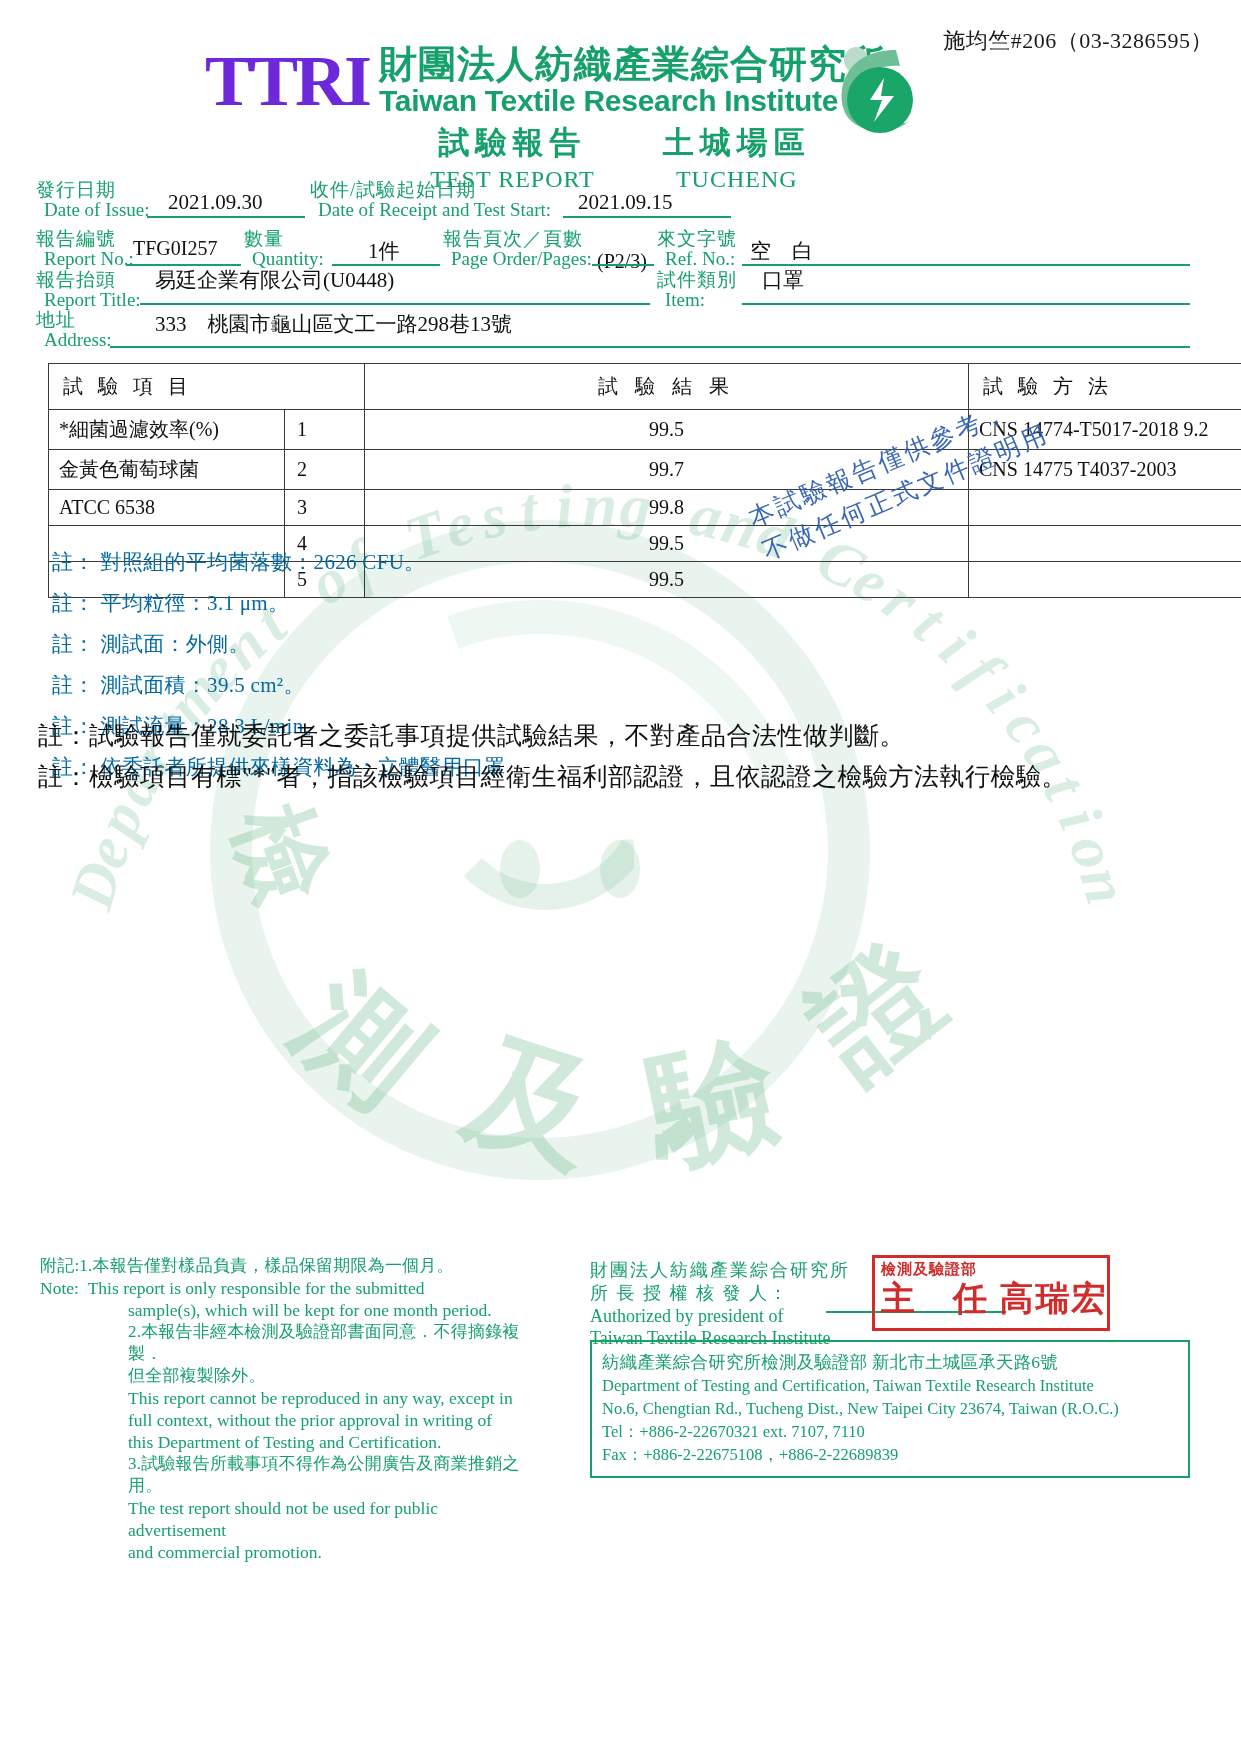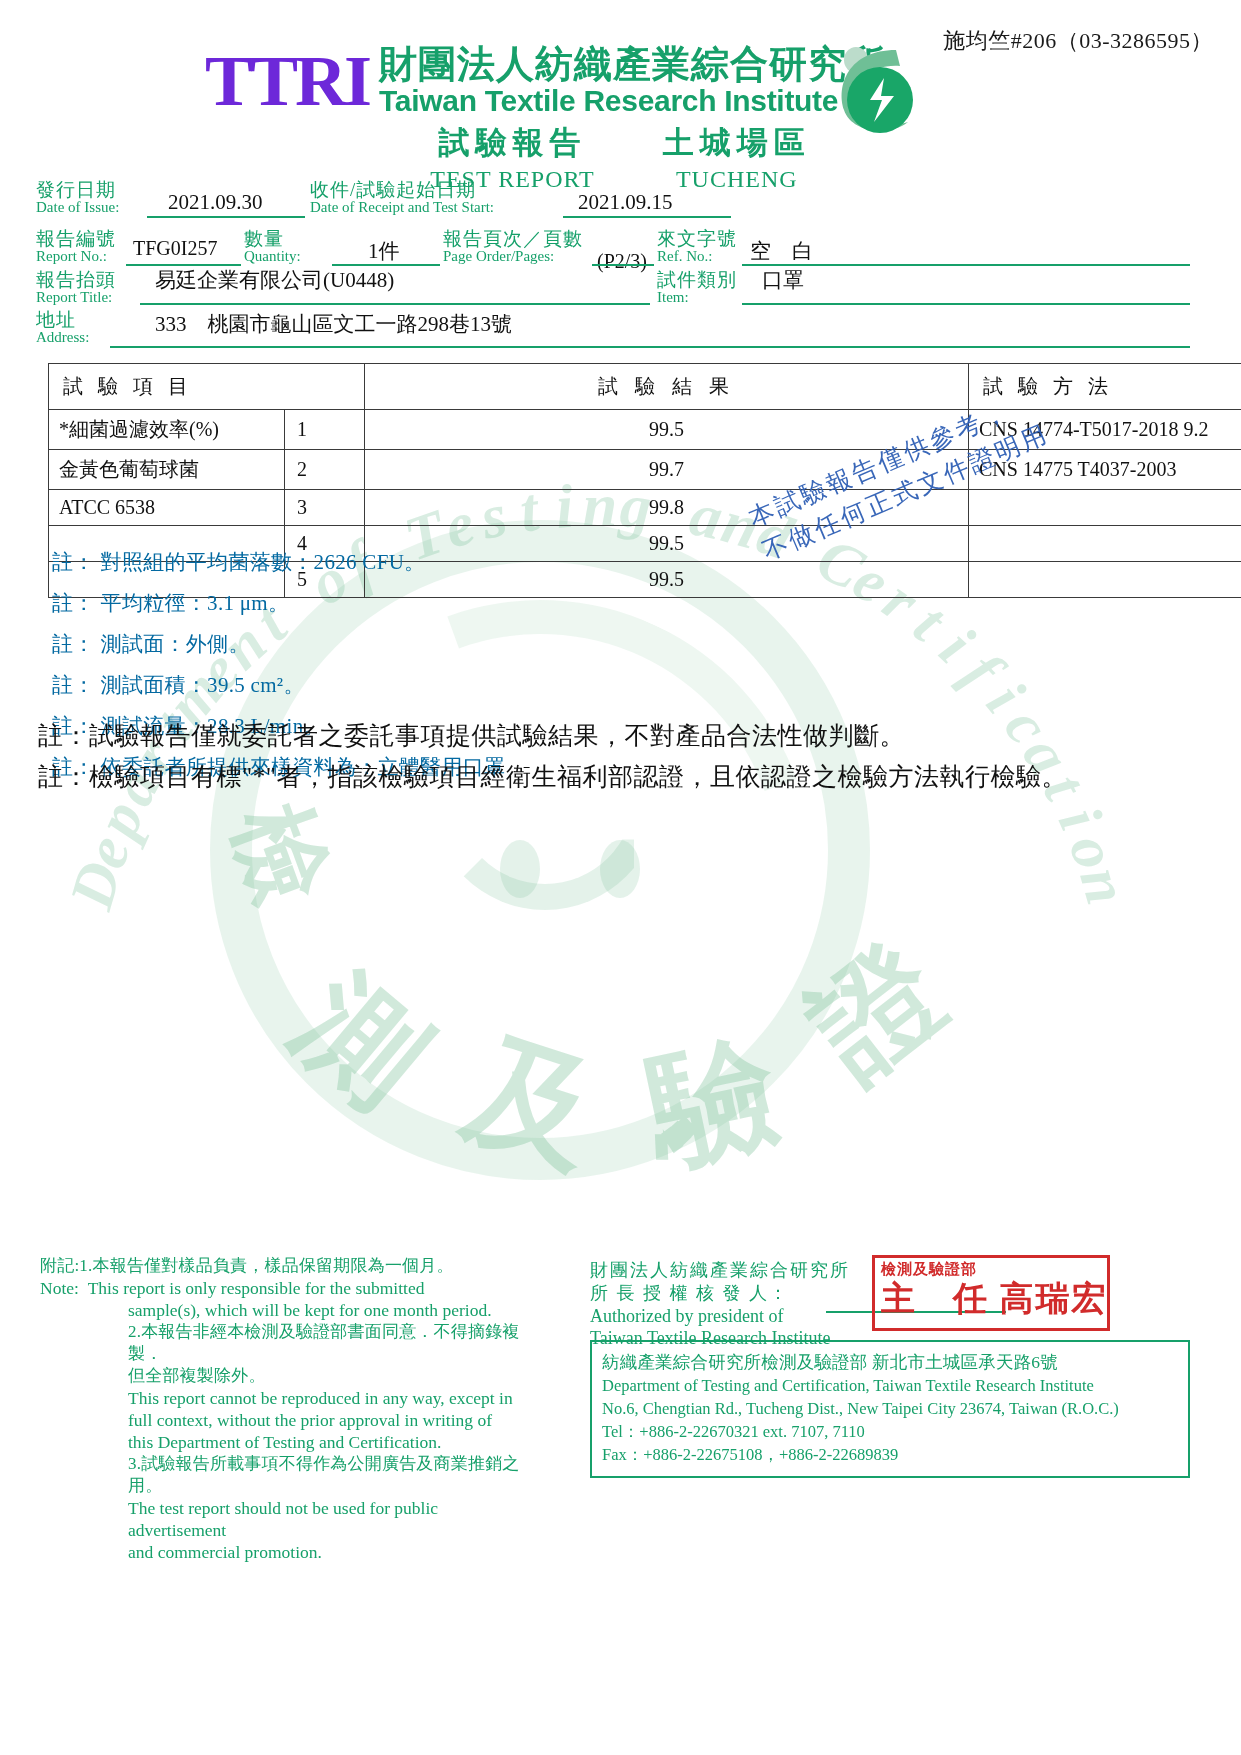"Date of Issue:" .lab .en { font-size: 15px -> 19px; margin-left: none -> 8px }
